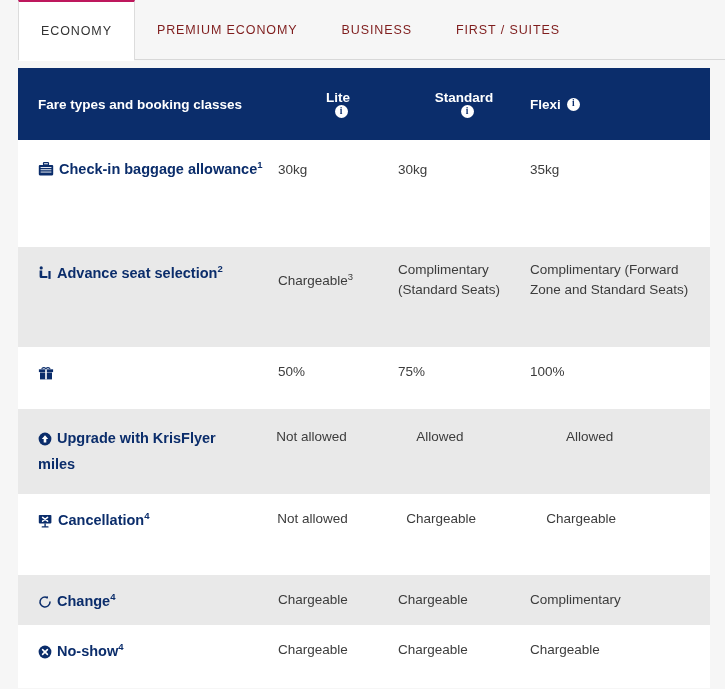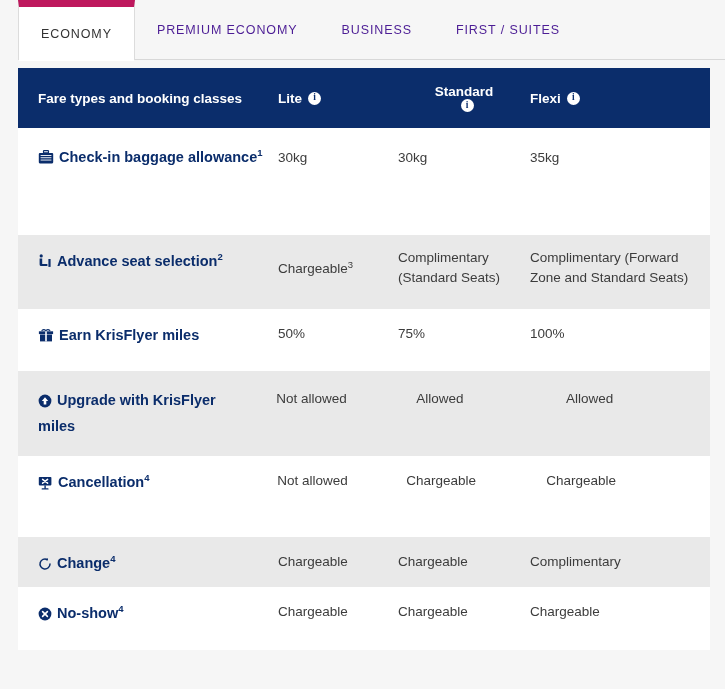"ECONOMY" .tab.active { border-top: 7px solid #be185d -> 2px solid #be185d }
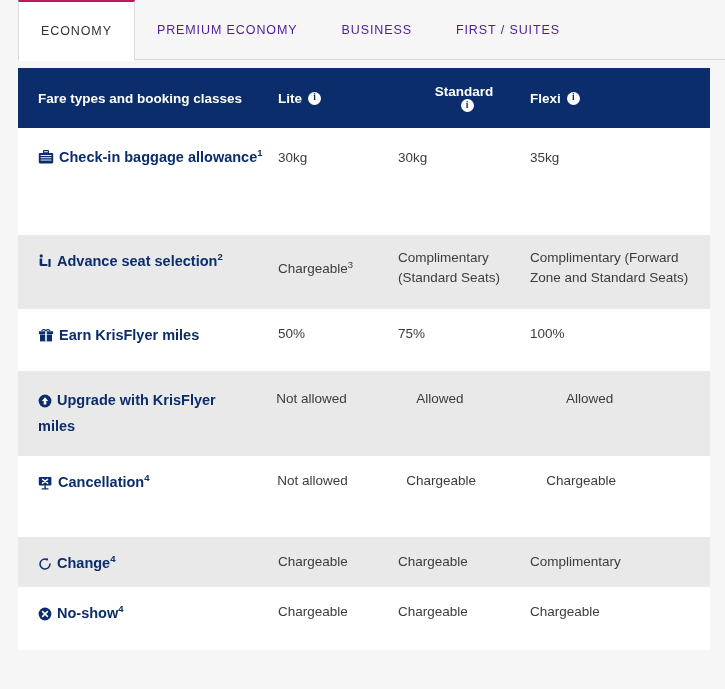"PREMIUM ECONOMY" .tab { color: #4c1d95 -> #7f1d1d }
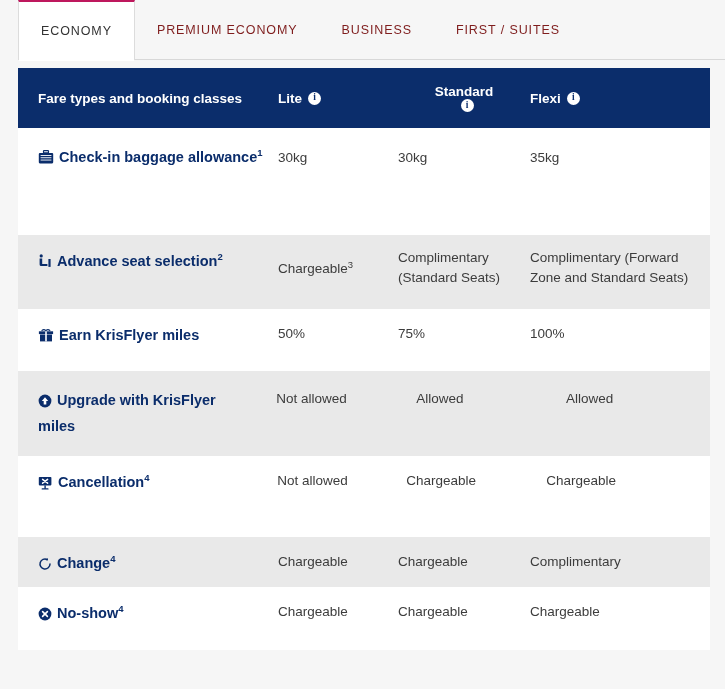"Fare types and booking classes" .thead { height: 60px -> 72px }
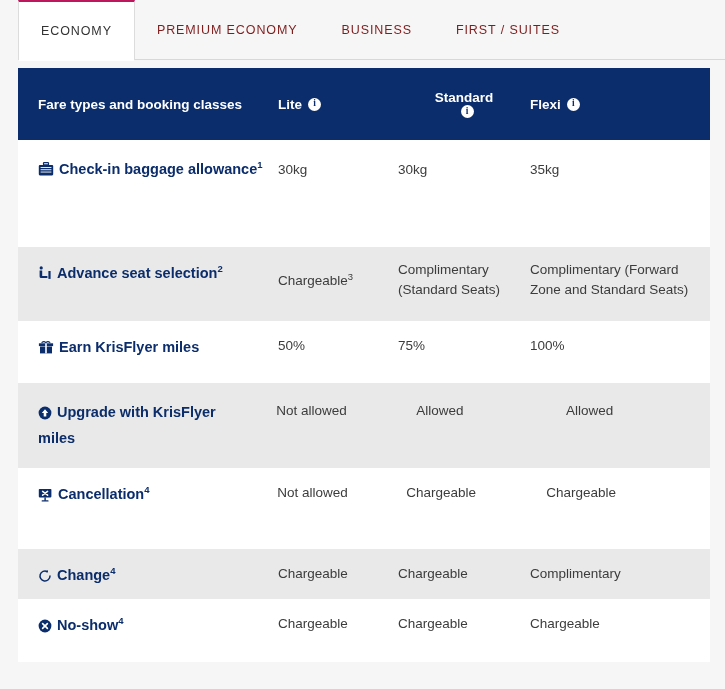"Lite" .c1 { flex-direction: none -> column }
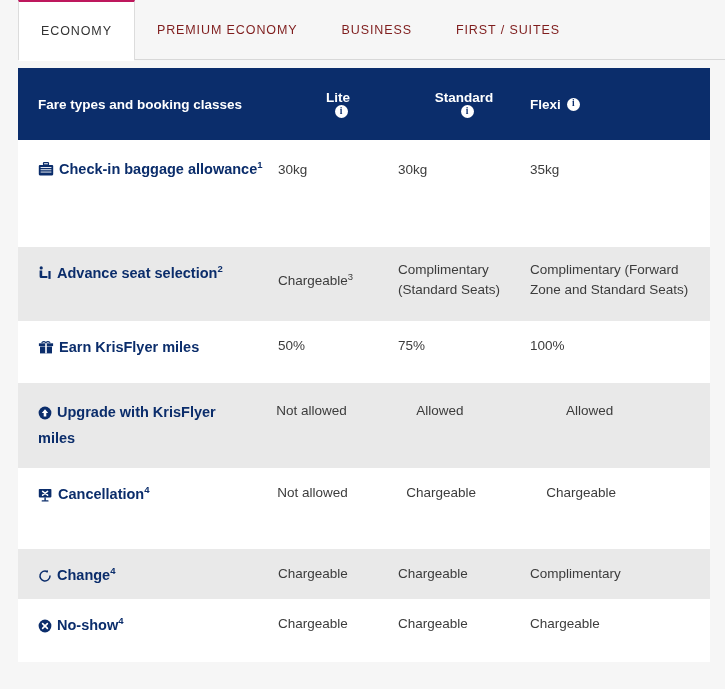"Advance seat selection2" .r2 { height: 74px -> 100px }
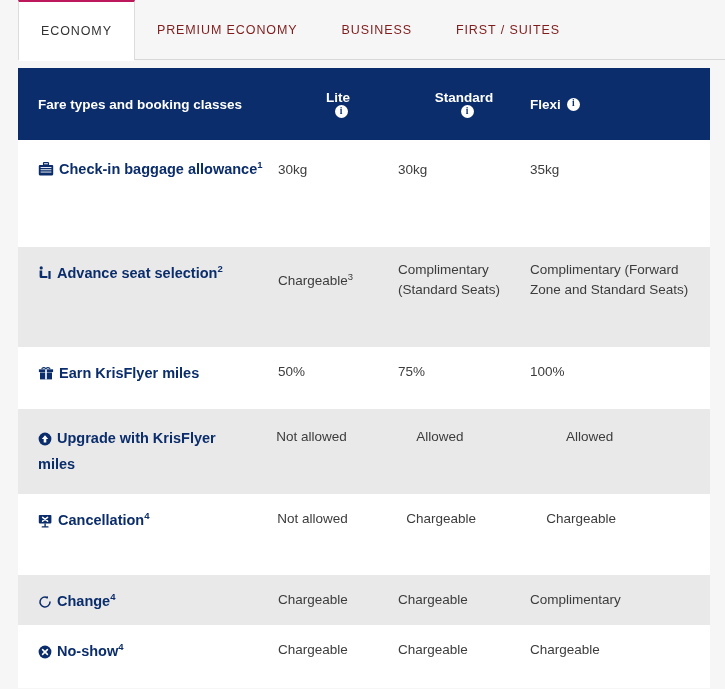"Earn KrisFlyer miles" span { html: <span>Earn KrisFlyer miles</span> -> none }
